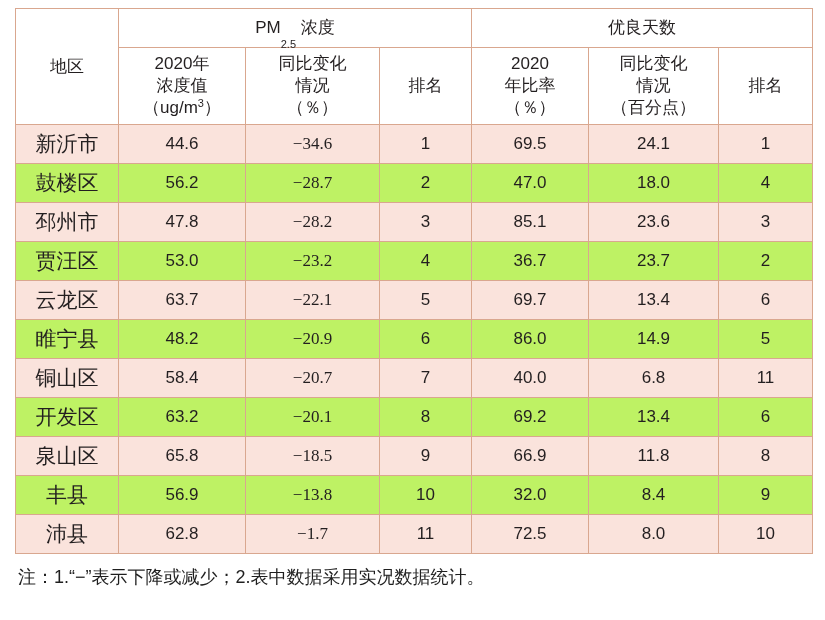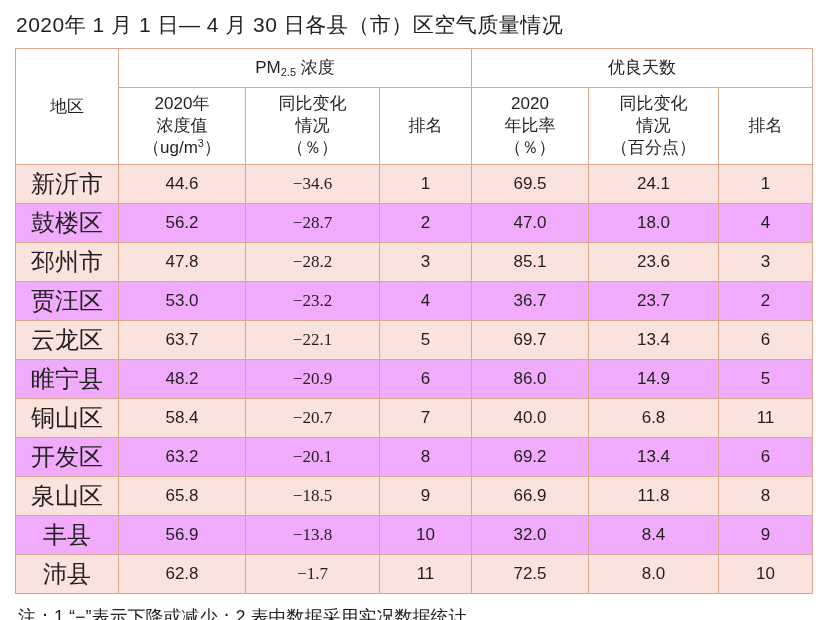"2020年 1 月 1 日—" div.title { html: <div>2020年 1 月 1 日— 4 月 30 日各县（市）区空气质量情况</div> -> none }
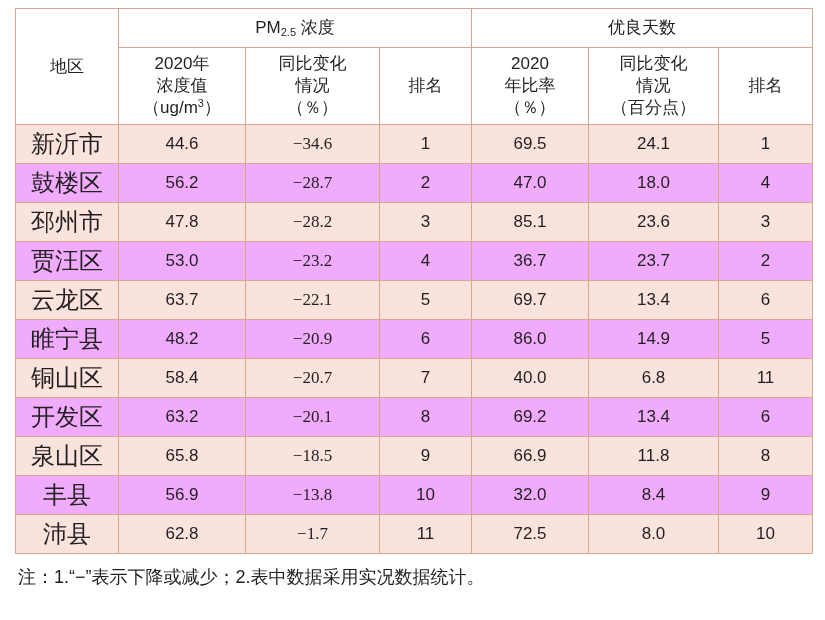"2.5" sub { top: 3px -> 15px }
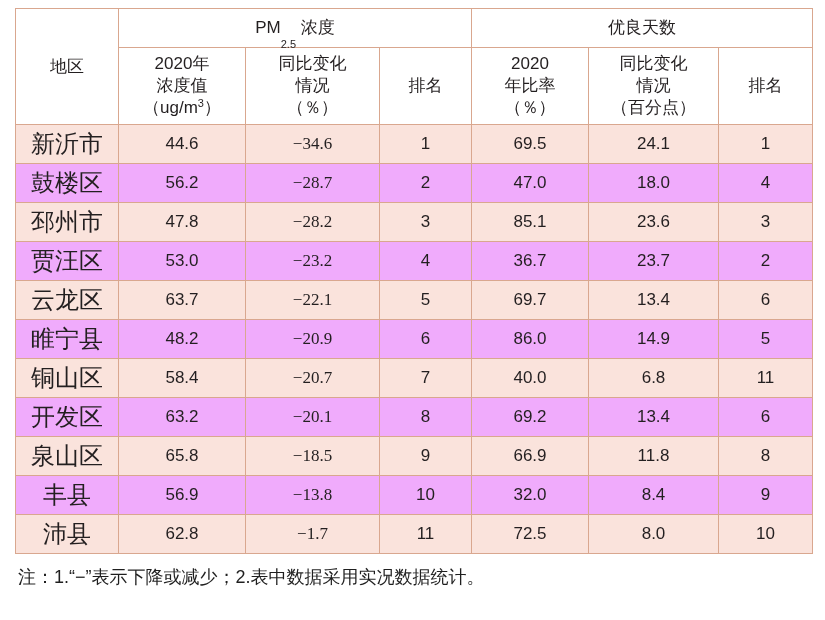"新沂市" tbody td.region { font-size: 24px -> 21px }
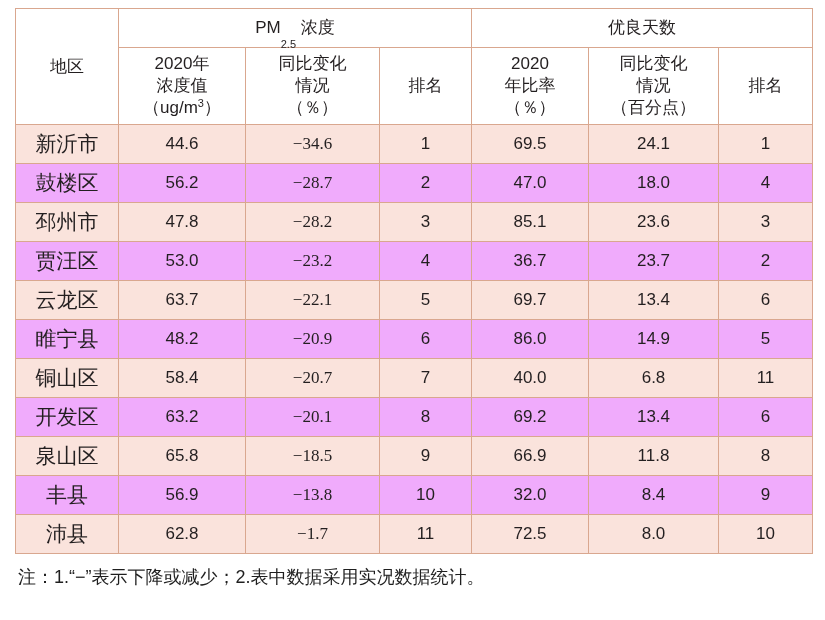"鼓楼区" tbody tr.even td { background: #f0abfc -> #bef264 }
